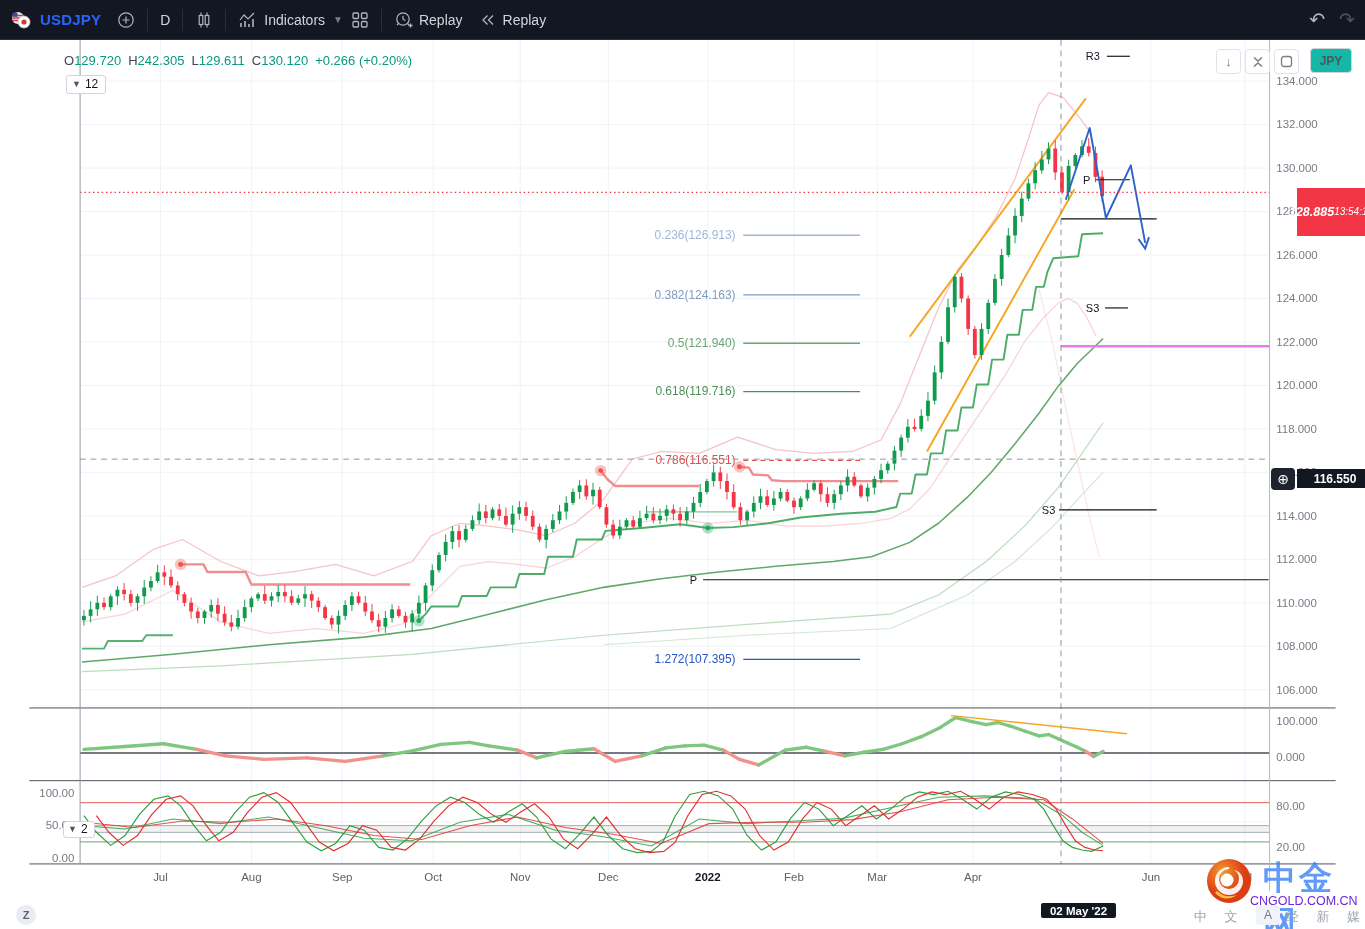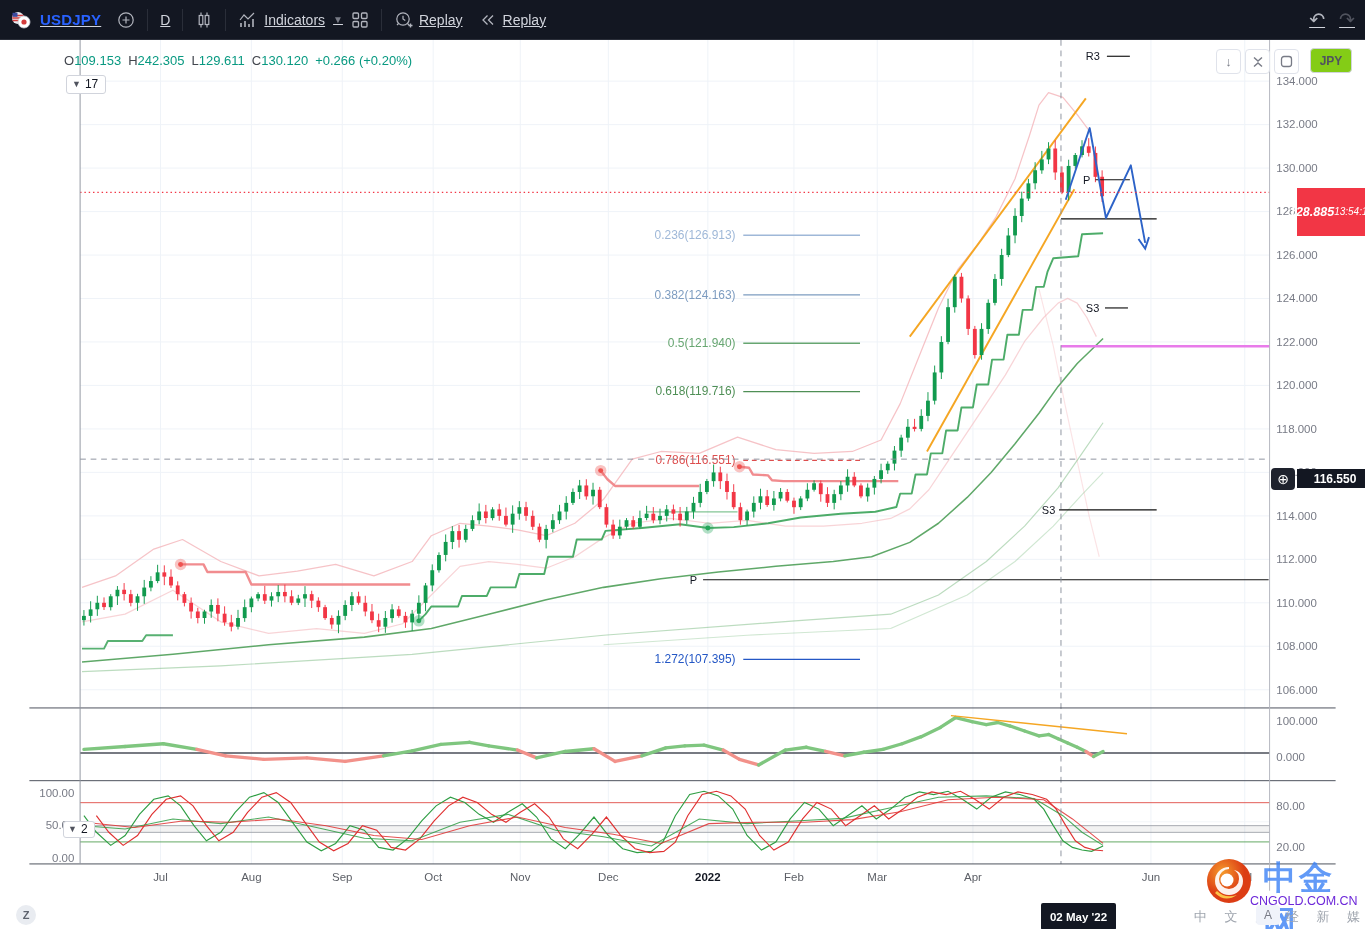"USDJPY" .toolbar { text-decoration: underline -> none }
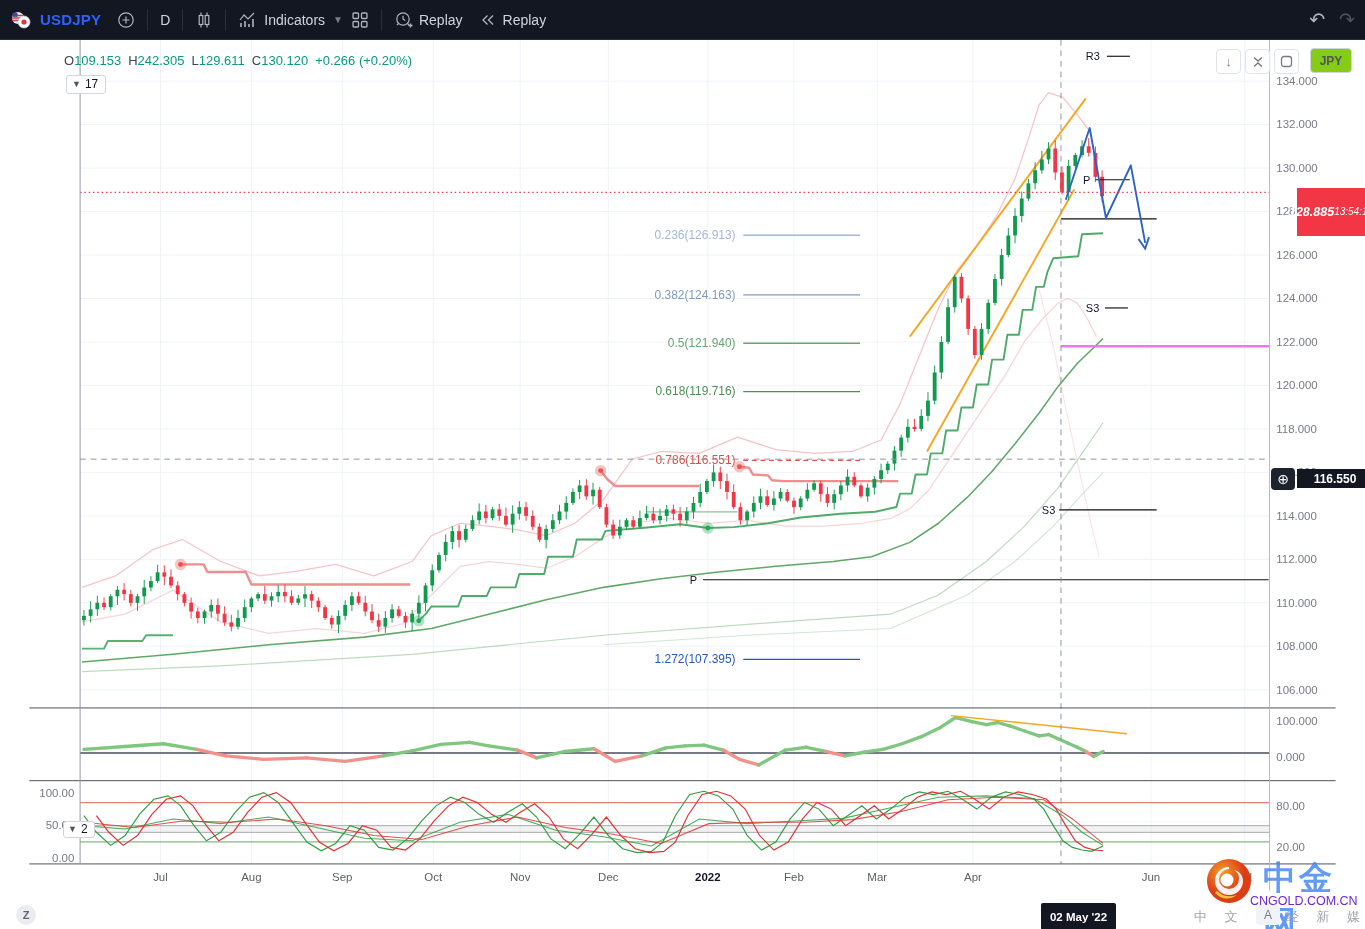"109.153" span.val { text: 109.153 -> 129.720 }
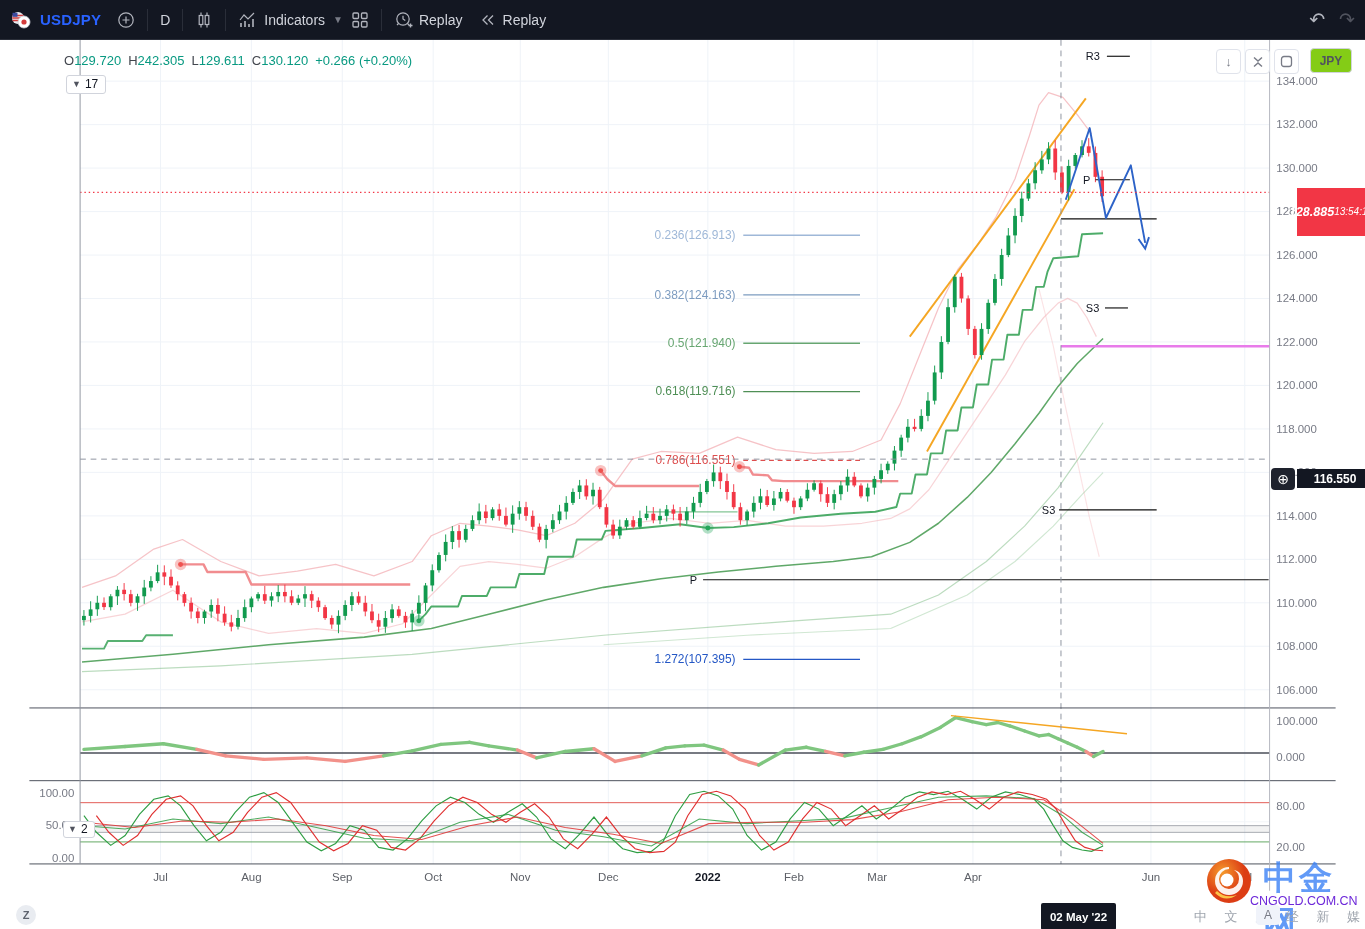"JPY" .jpy-pill { background: #84cc16 -> #14b8a6 }
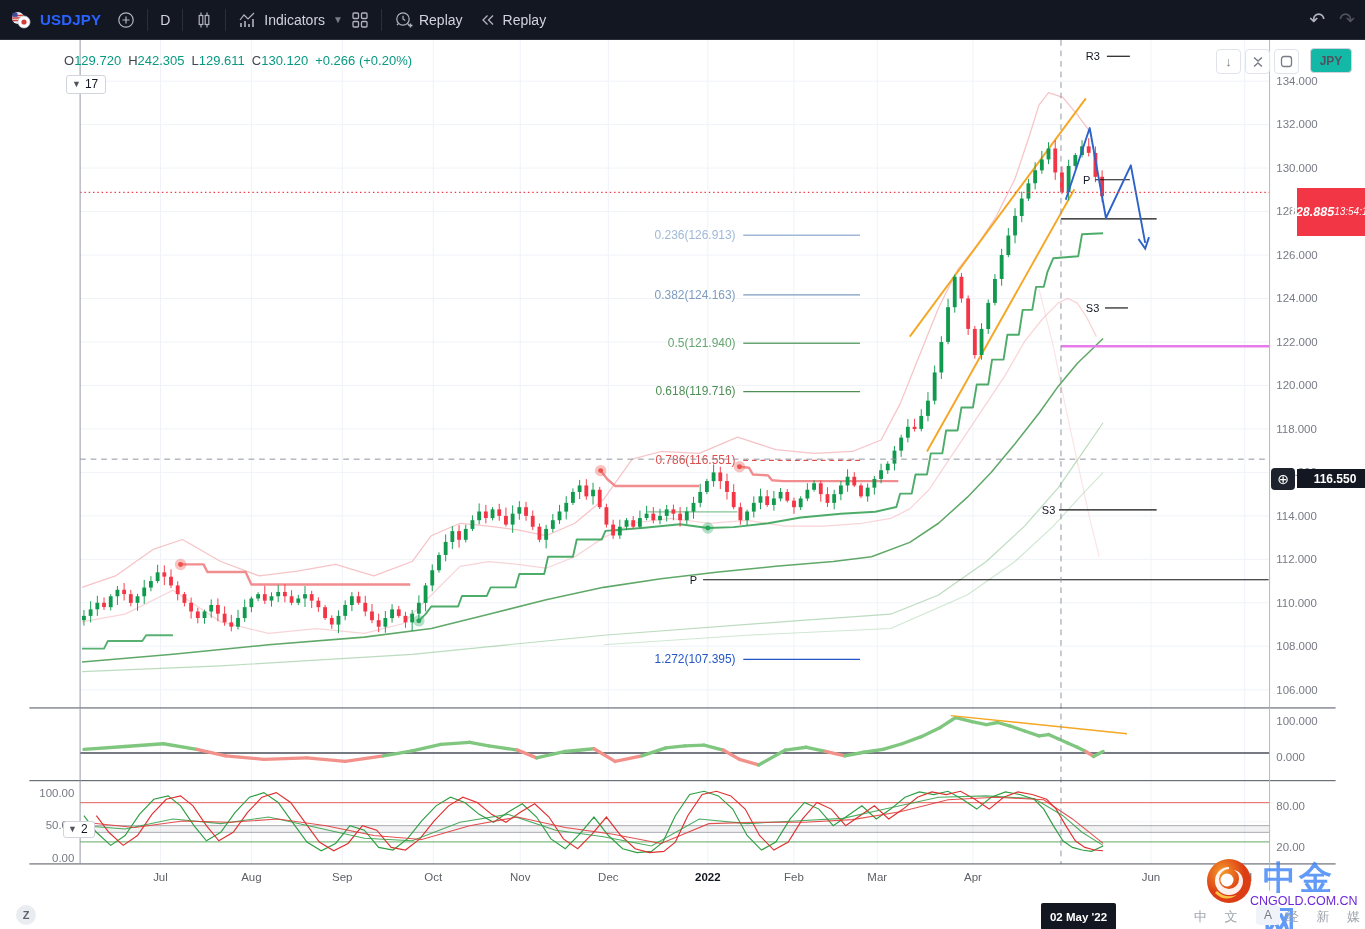"17" span { text: 17 -> 12 }
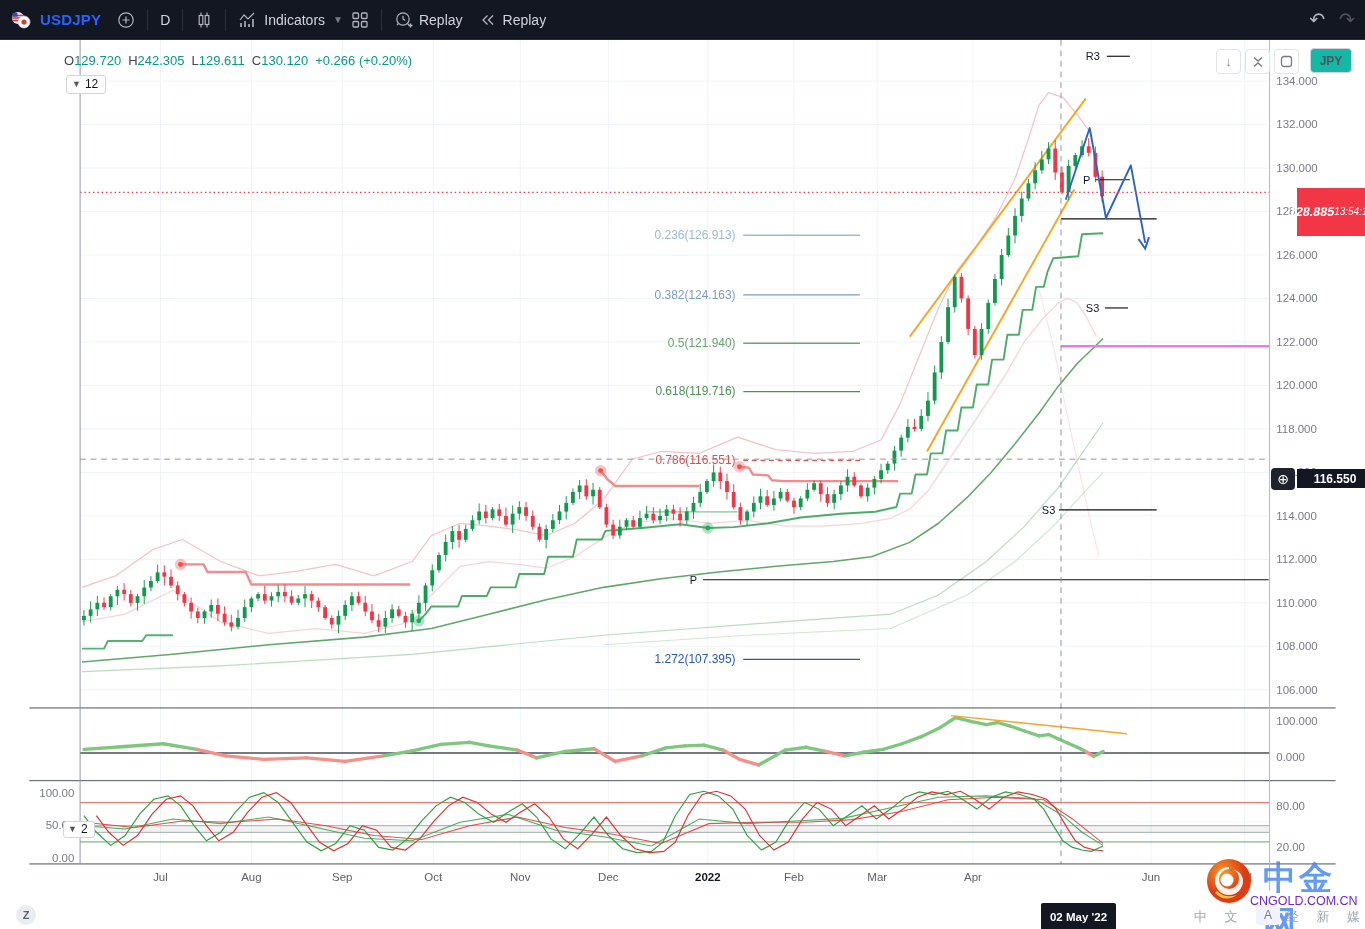"02 May '22" .time-badge { height: 27px -> 15px }
